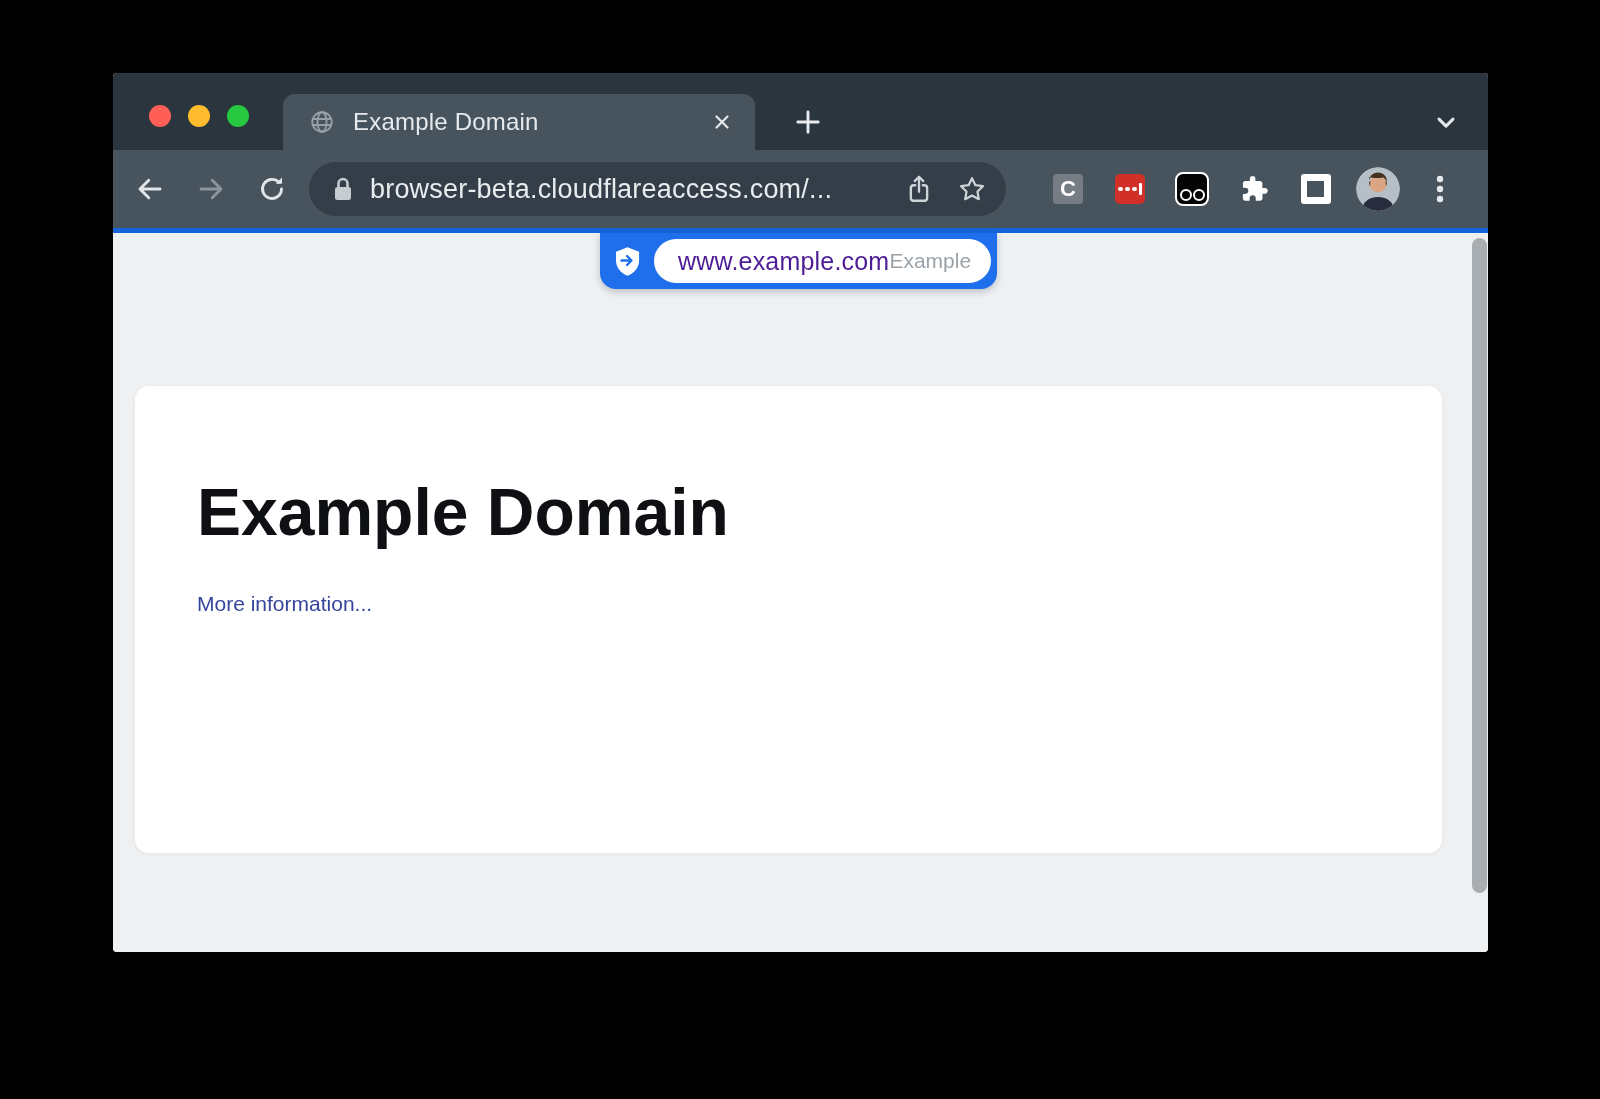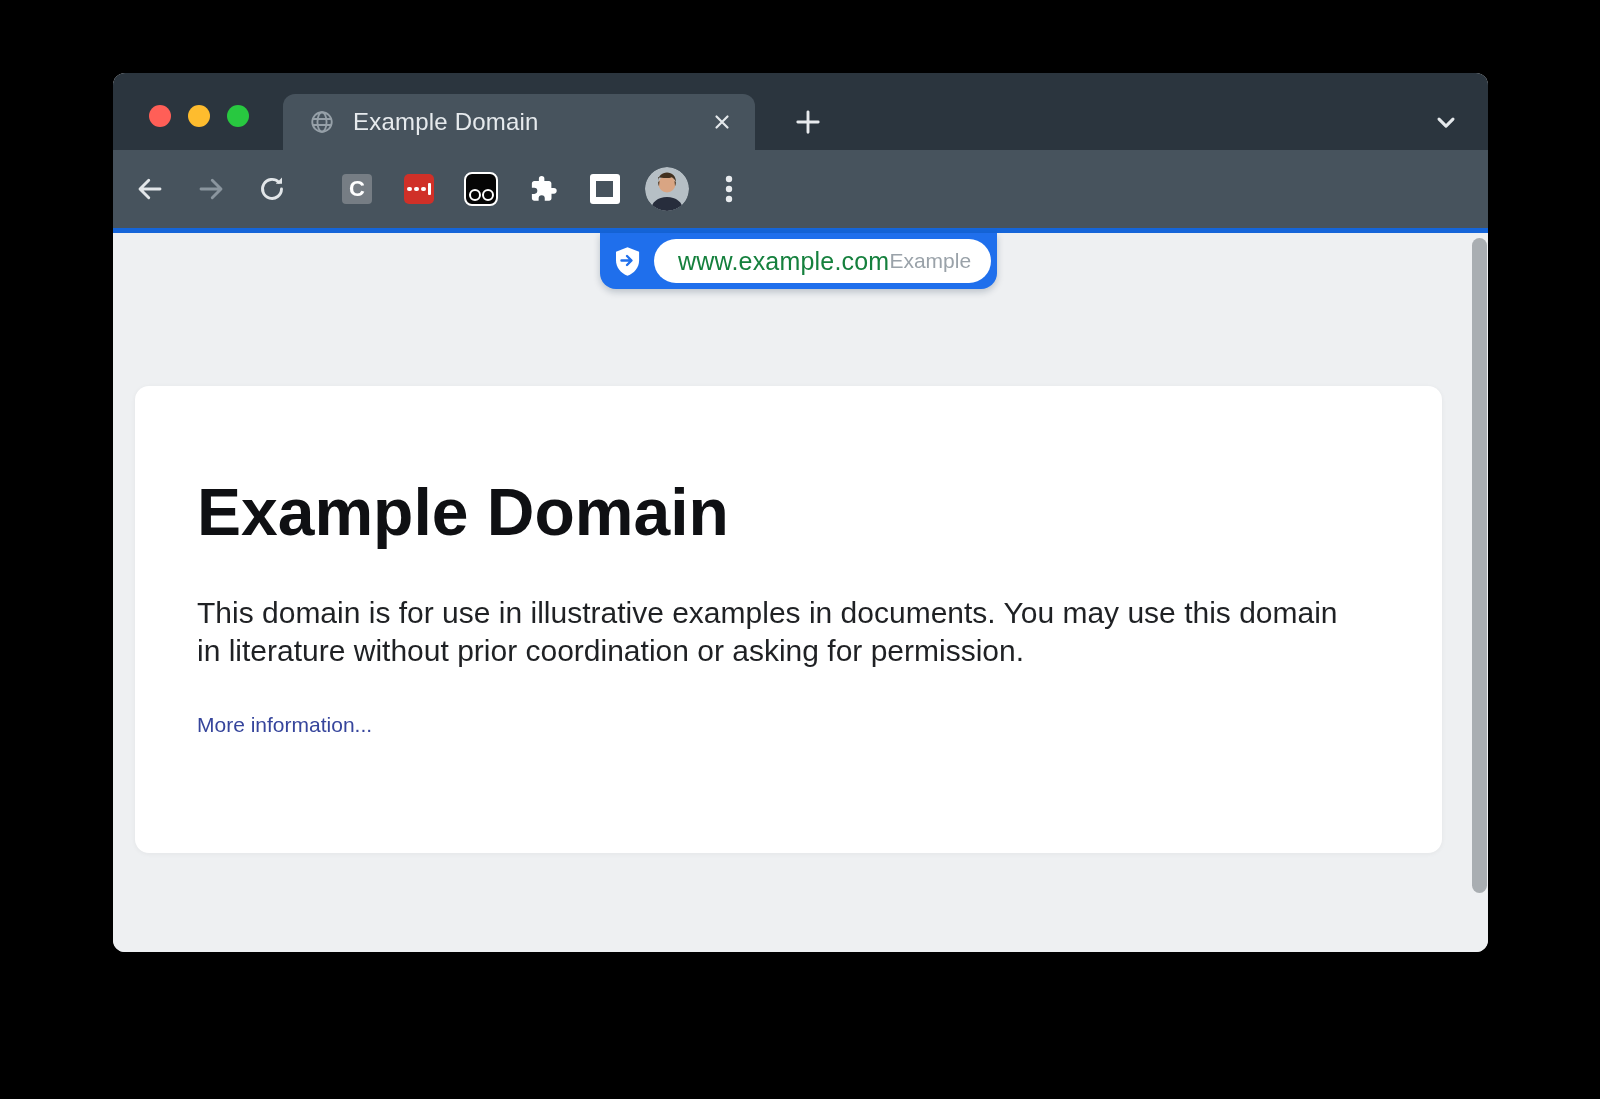"Example Domain" .window { border-radius: 12px -> 4px }
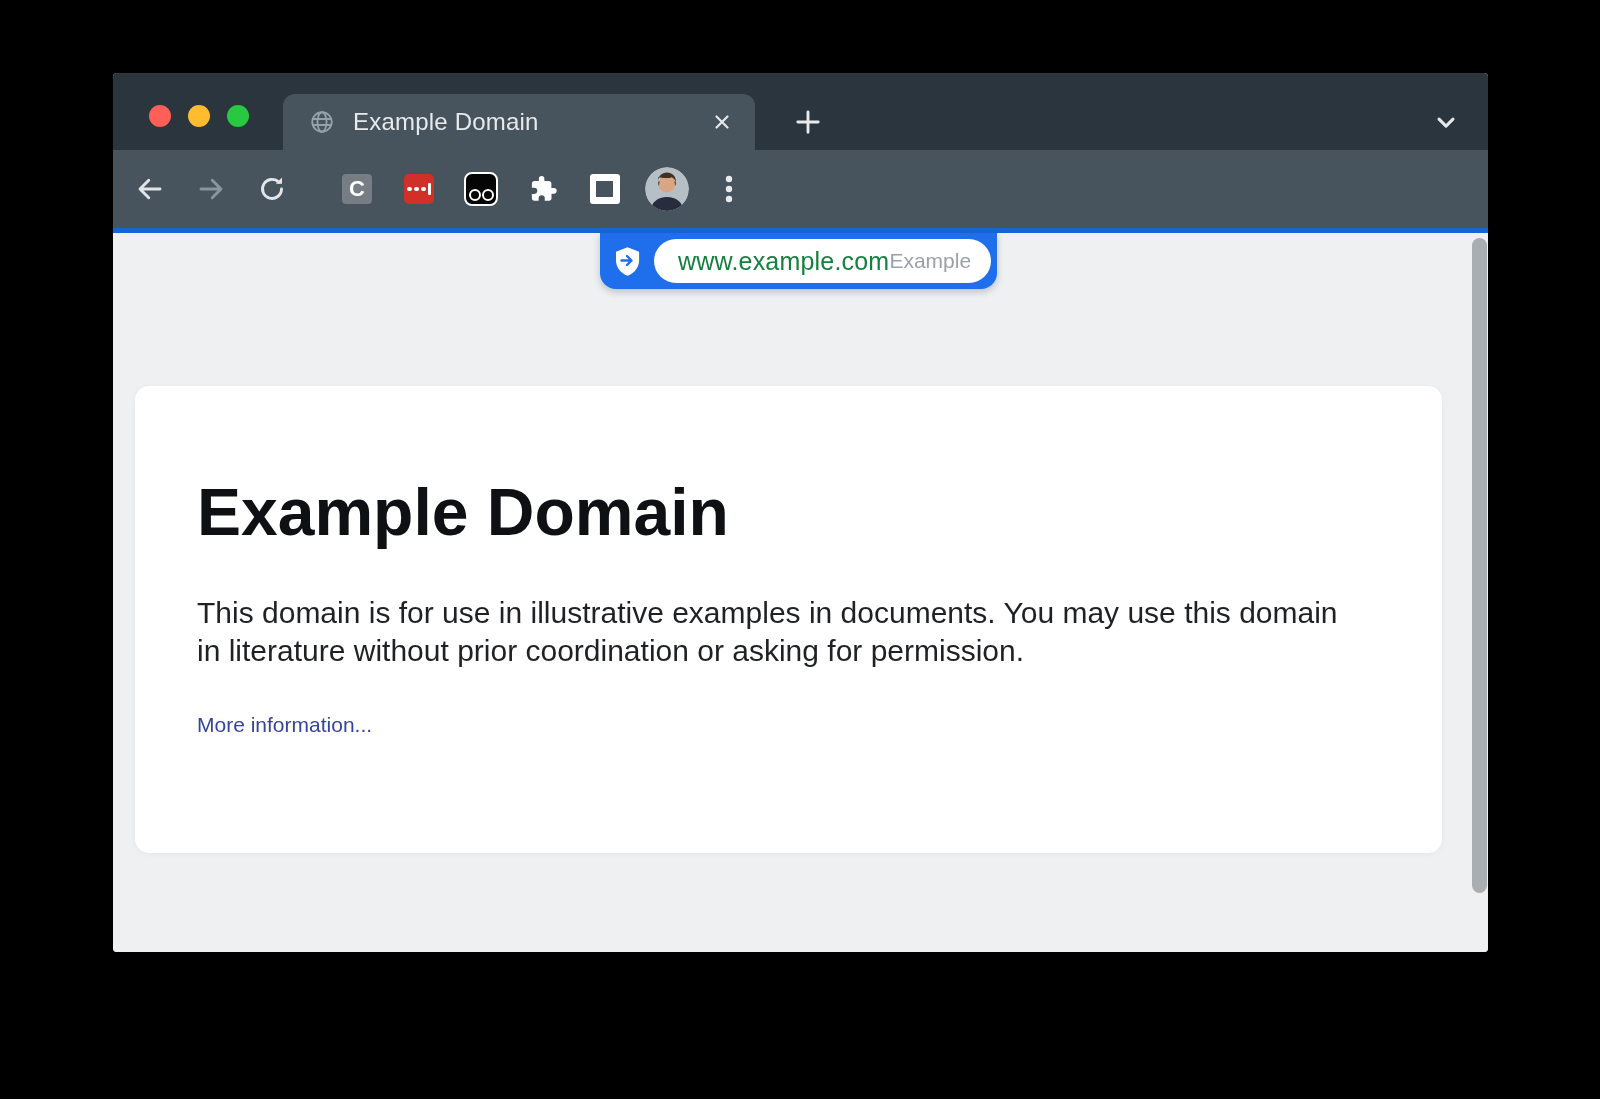"browser-beta.cloudflareaccess.com/..." div.omnibox { html: none -> <div> <span> <svg> <rect></rect> <path></path> </svg> </span> <span>browser-beta.cloudflareaccess.com/...</span> <span> <svg> <path></path> <path></path> </svg> </span> <span> <svg> <path></path> </svg> </span> </div> }
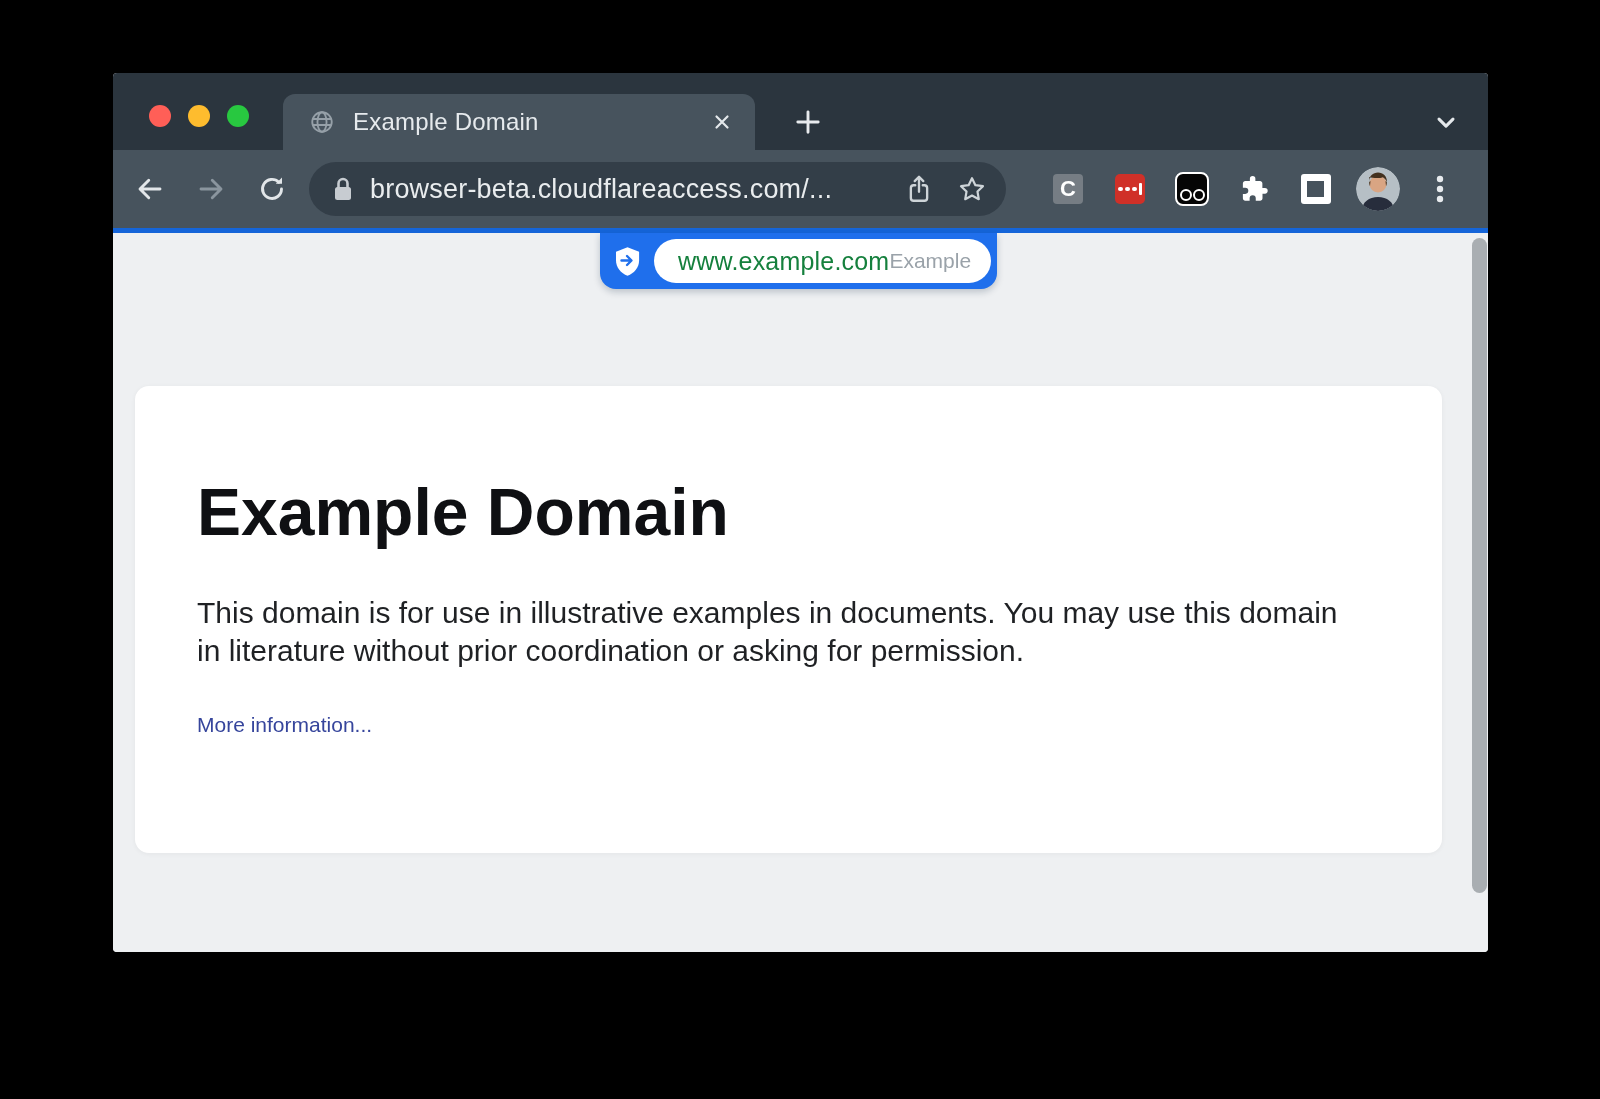"www.example.com" .iso-domain { color: #15803d -> #4c1d95 }
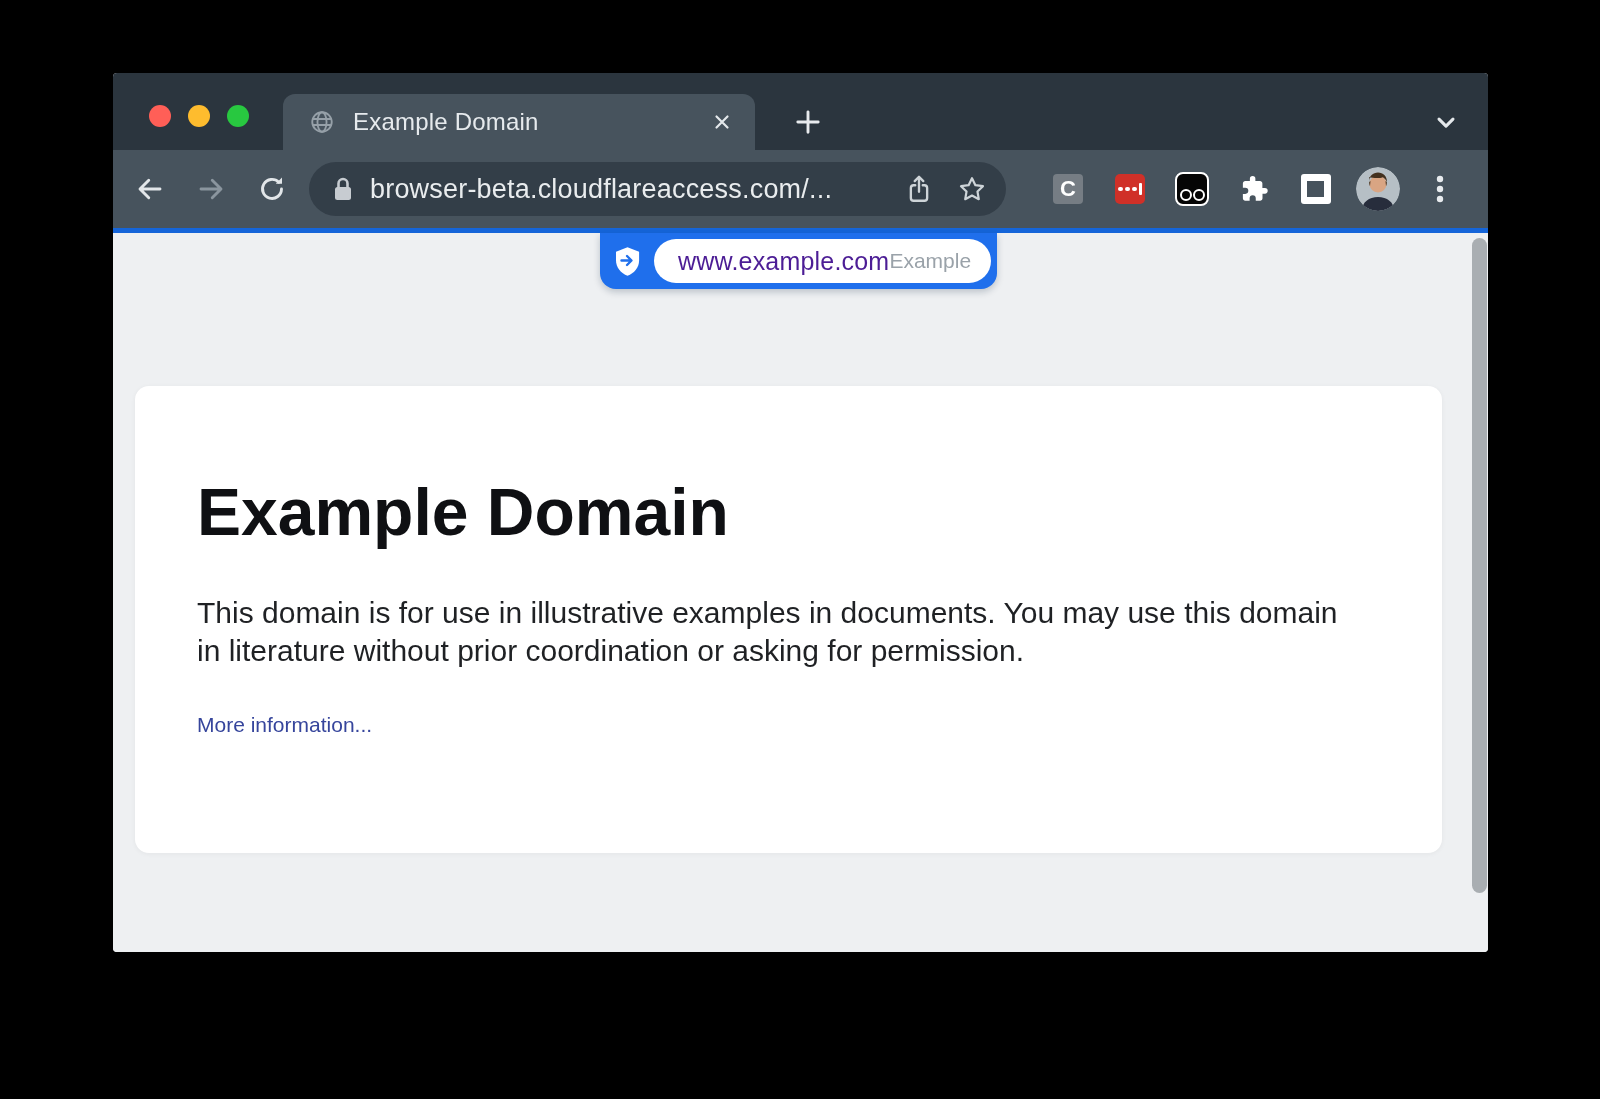"This domain is for use" p { html: <p>This domain is for use in illustrative examples in documents. You may use this domain in literature without prior coordination or asking for permission.</p> -> none }
